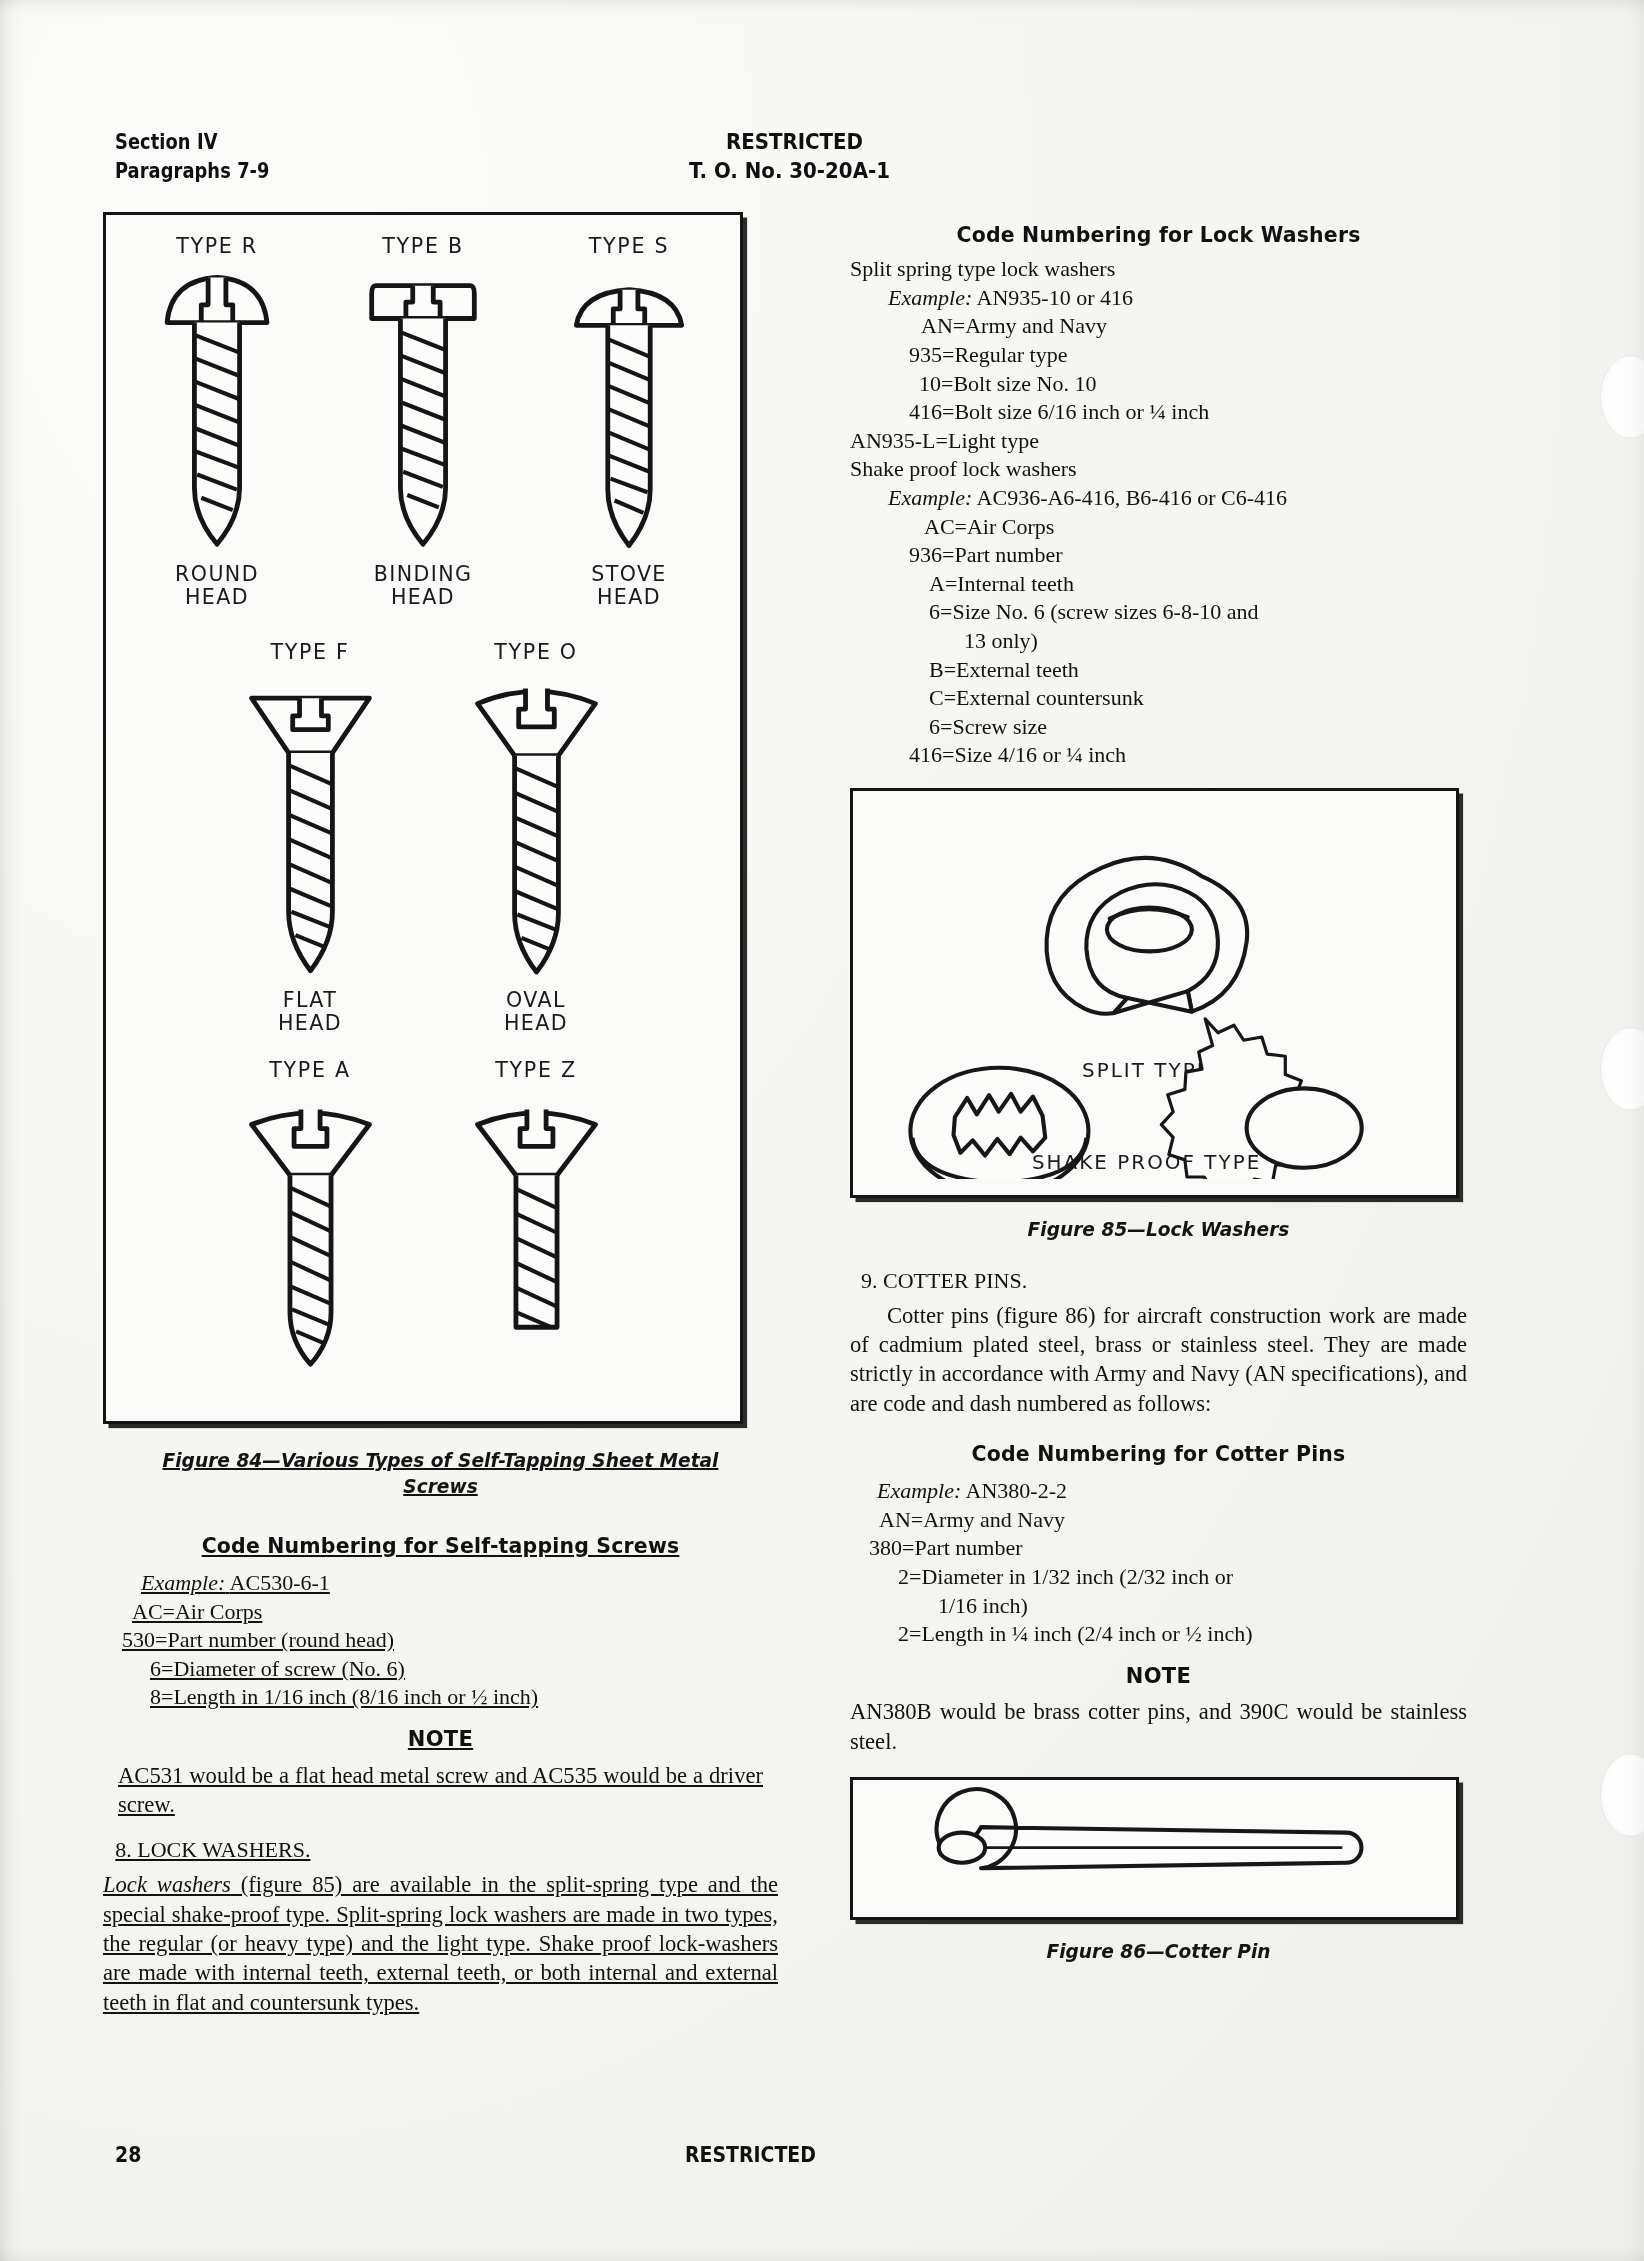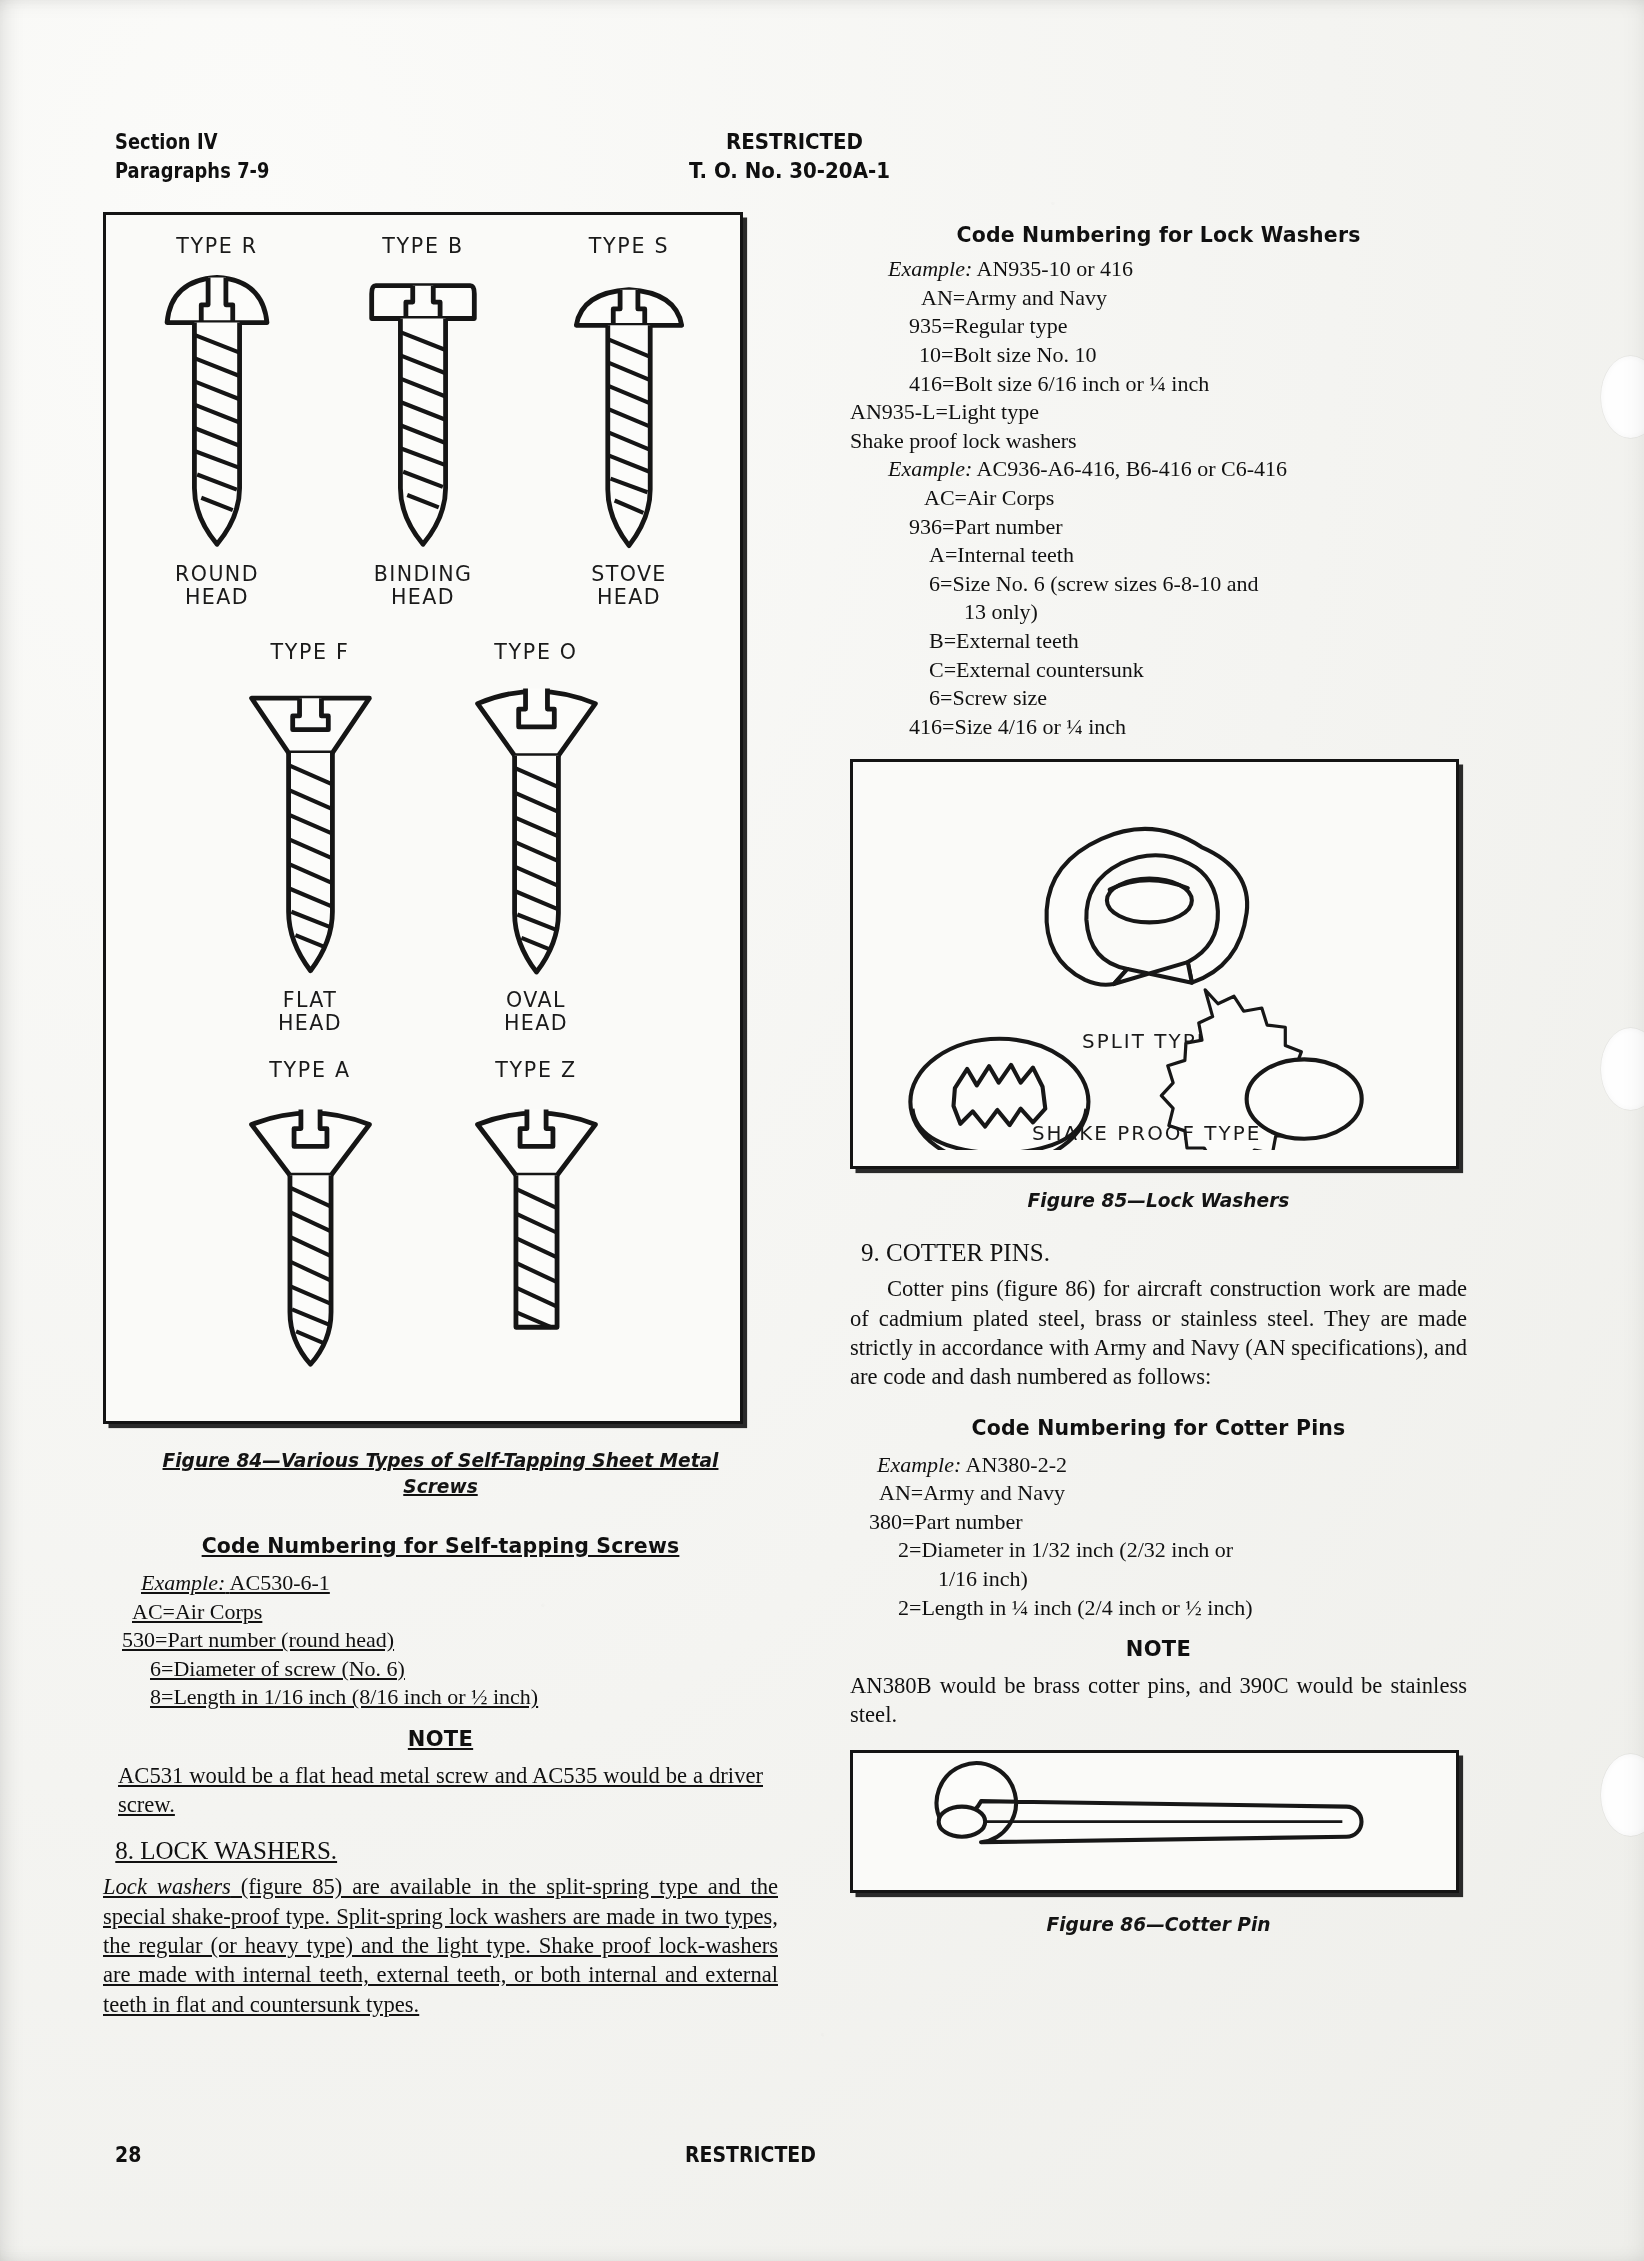"Split spring type lock washers" div.ln { html: none -> <div>Split spring type lock washers</div> }
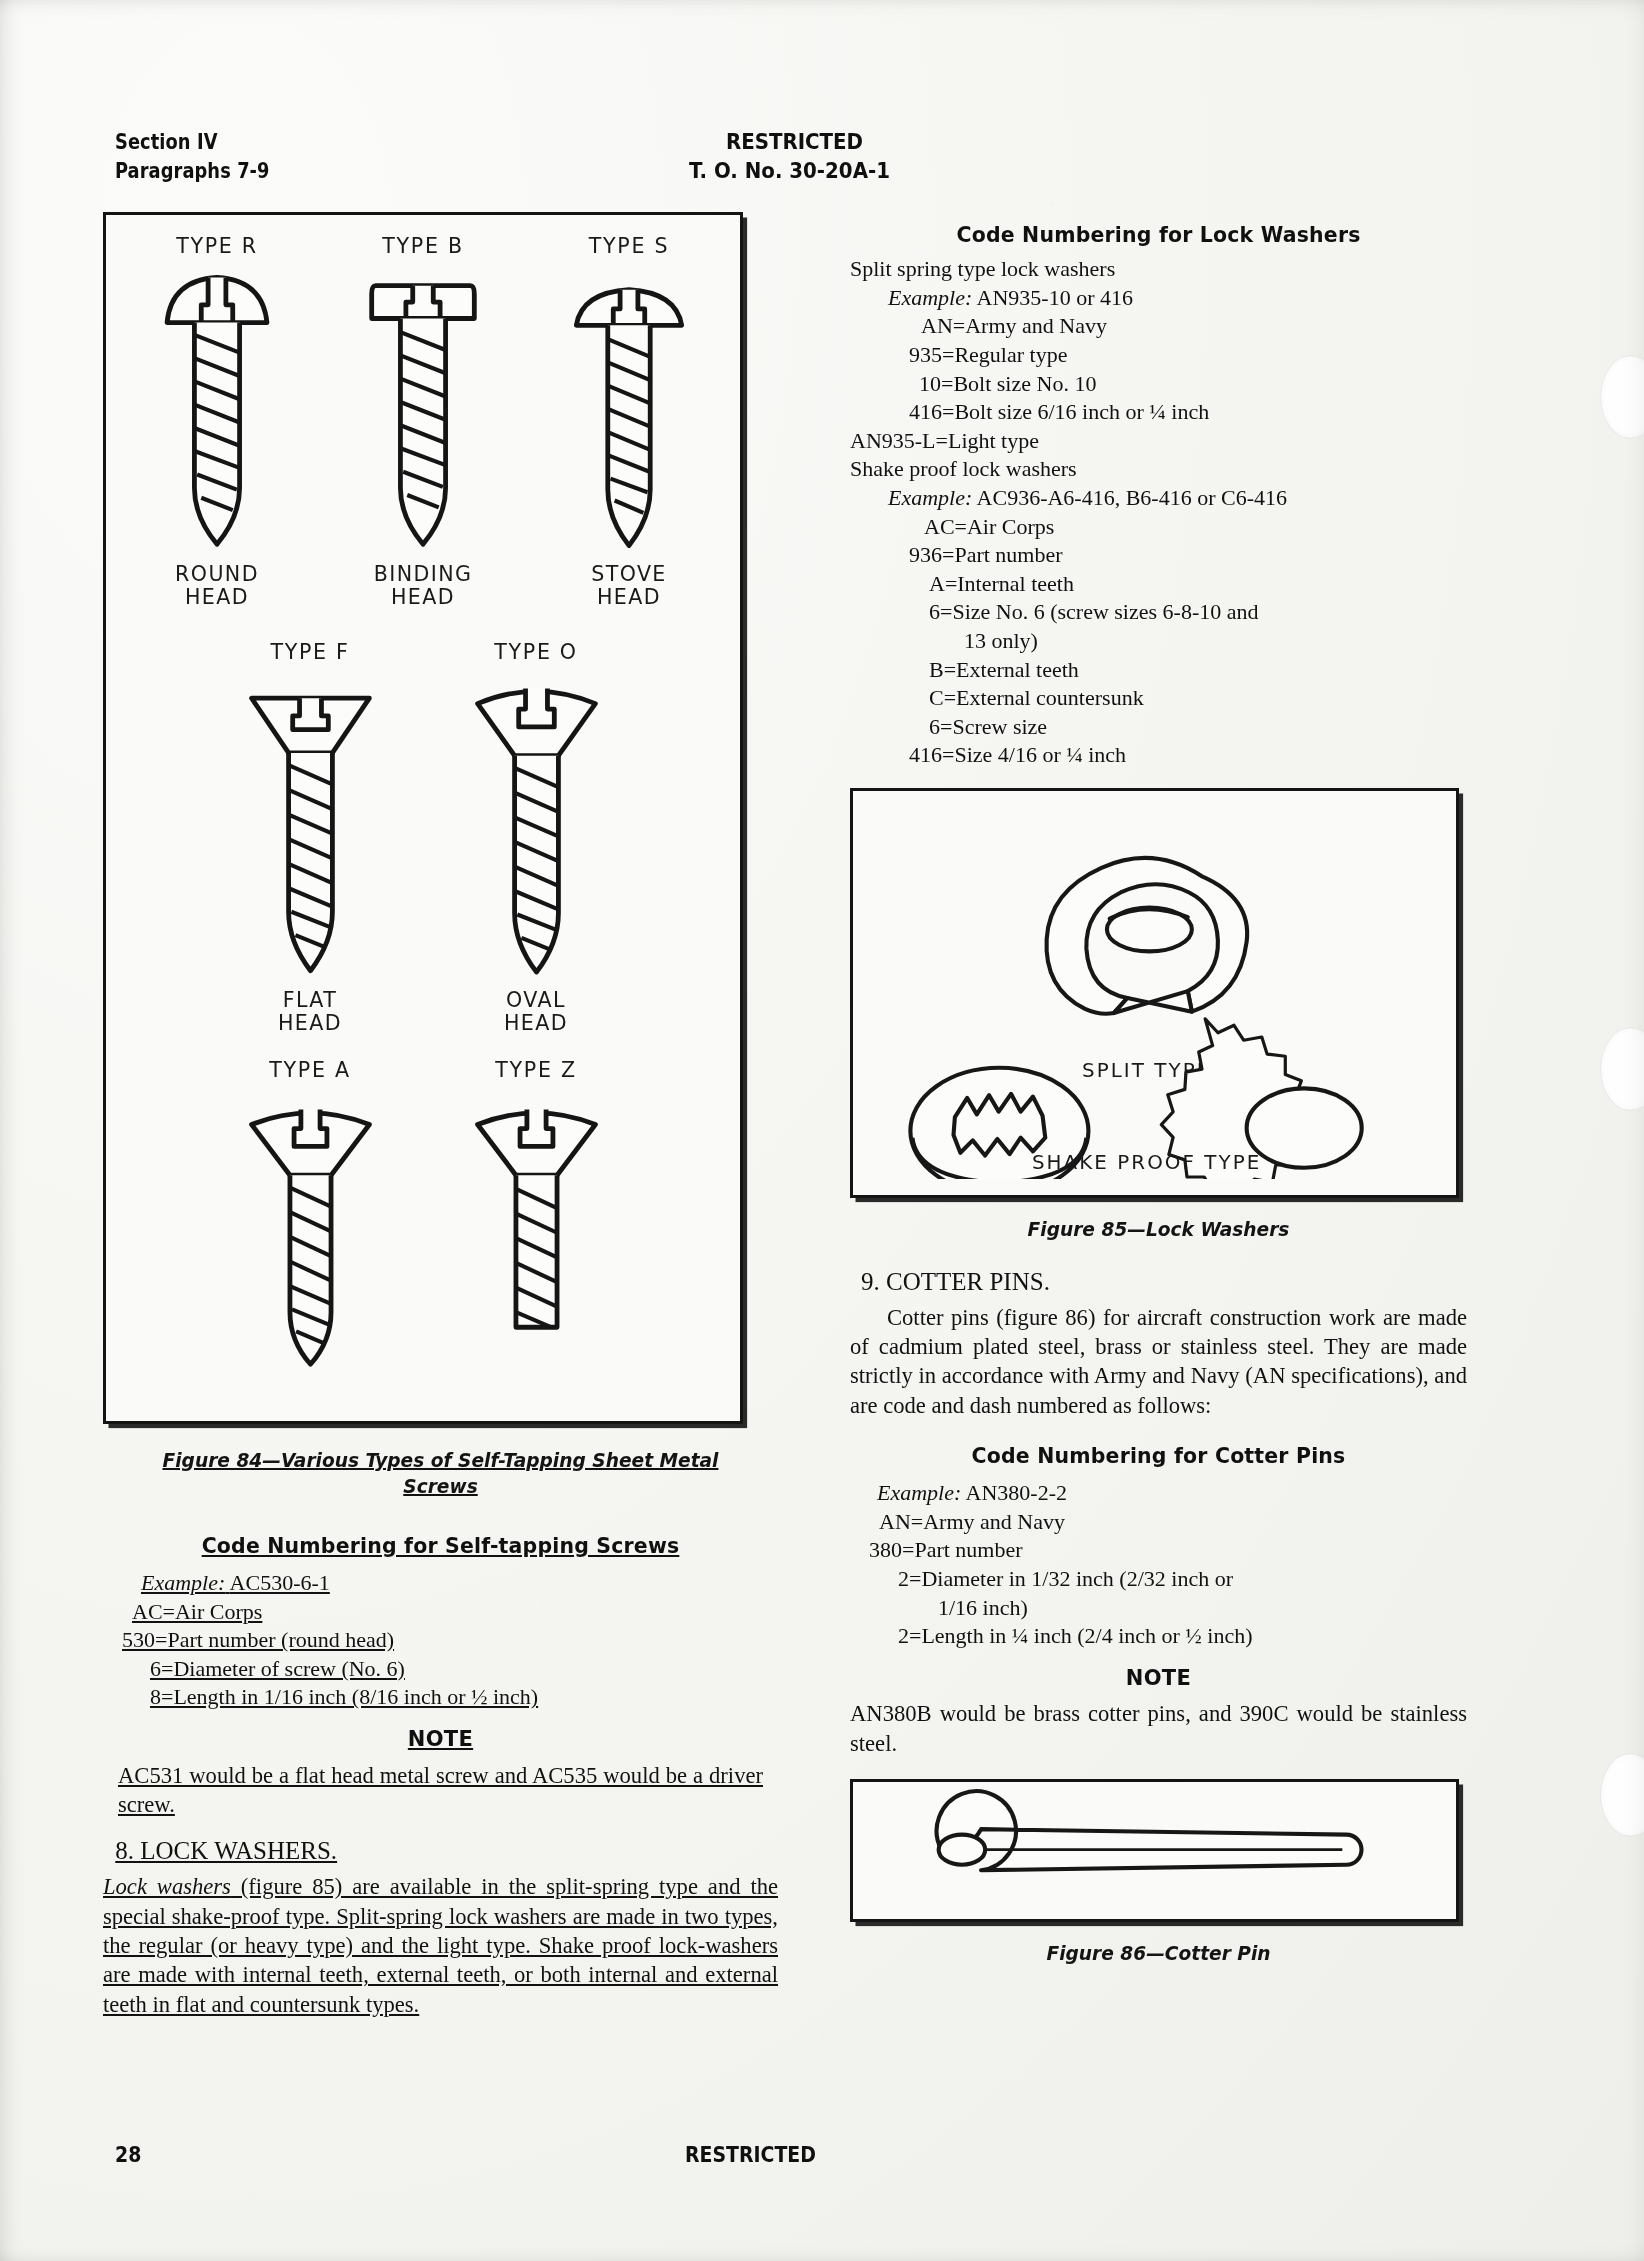"9. COTTER PINS." .subhead { font-size: 25px -> 22px }
